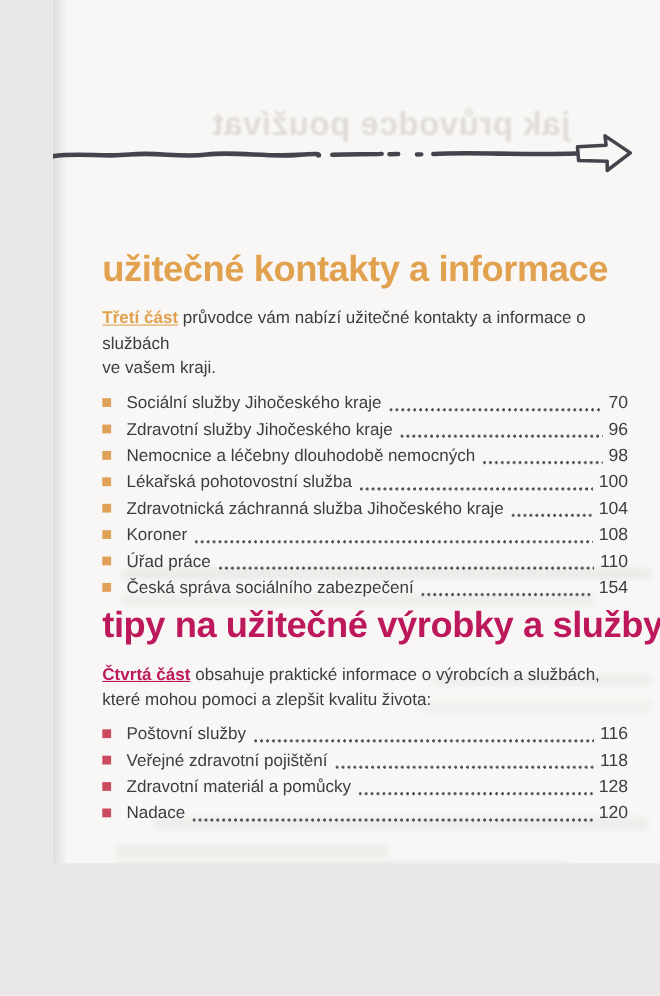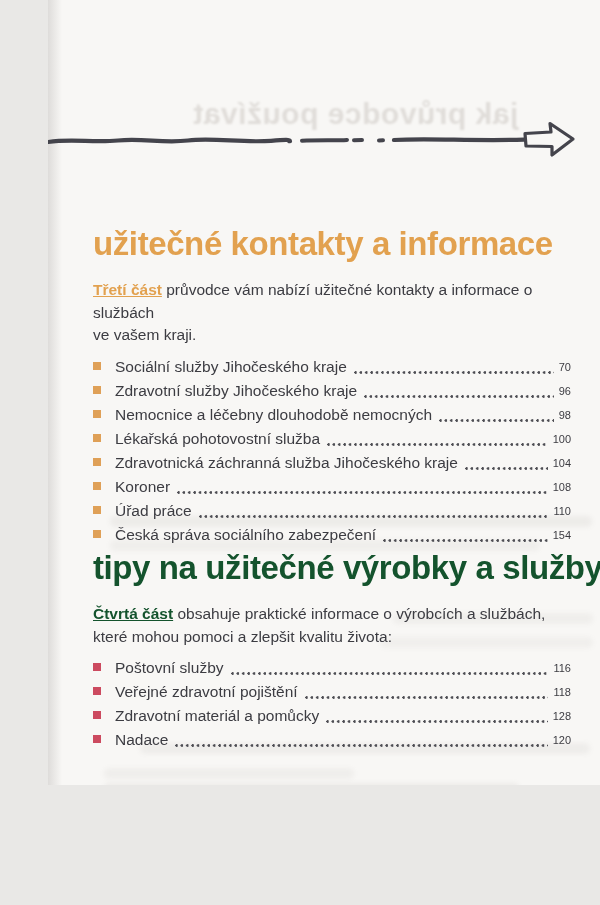"70" .toc-page { font-size: 11px -> 16px }
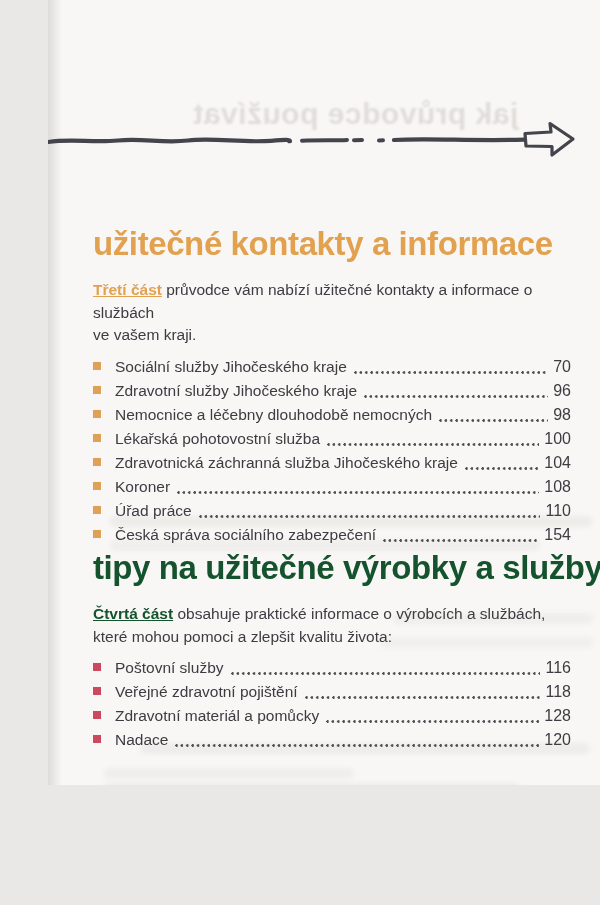"tipy na užitečné výrobky a" .sec-pink .sec-heading,.sec-pink .lead-bold { color: #14532d -> #be185d }
